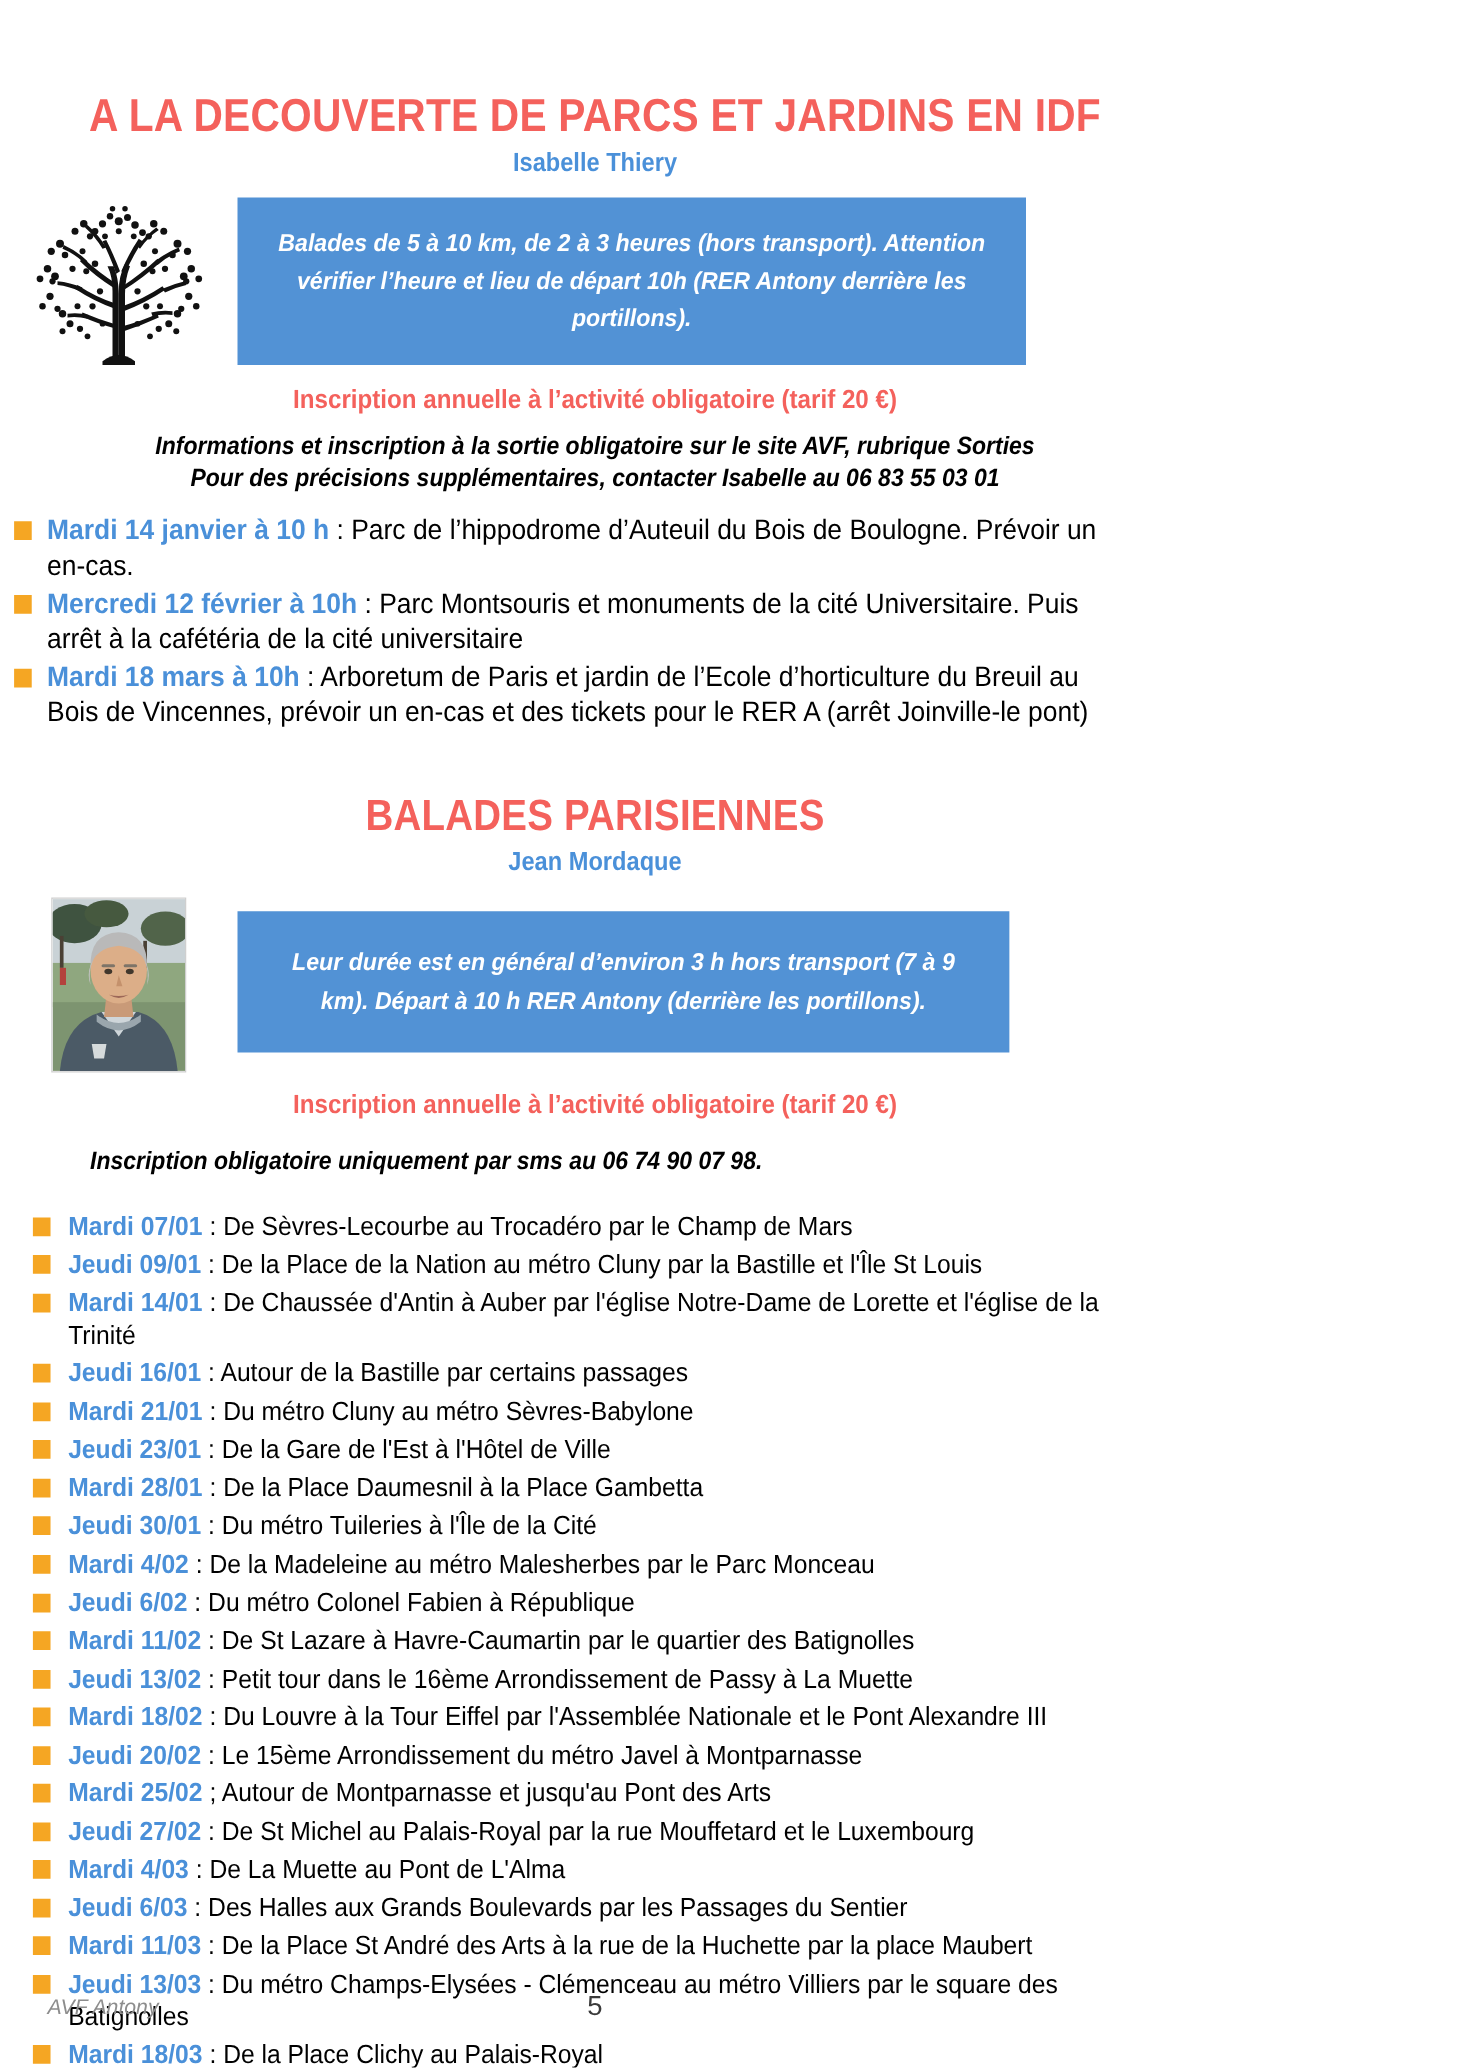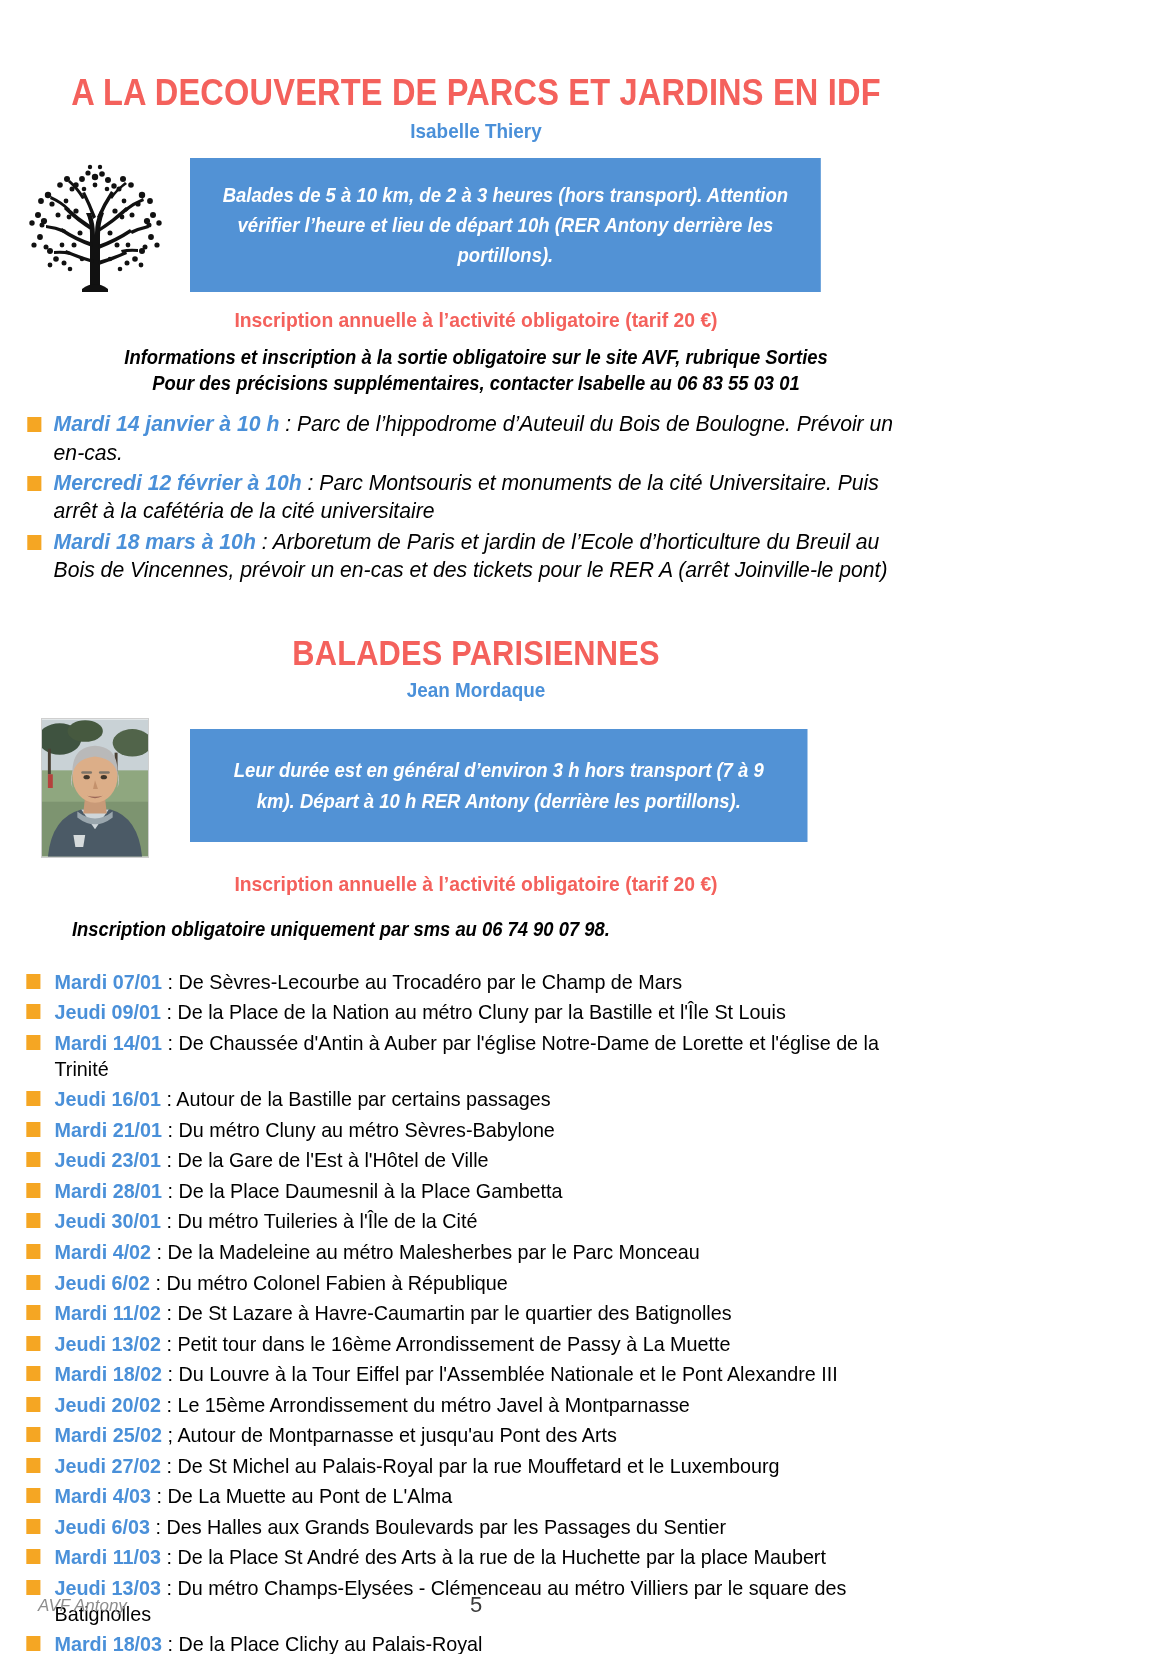"Mardi 14 janvier à 10" #list-parcs { font-style: italic -> none; margin-left: 16px -> 0px }
